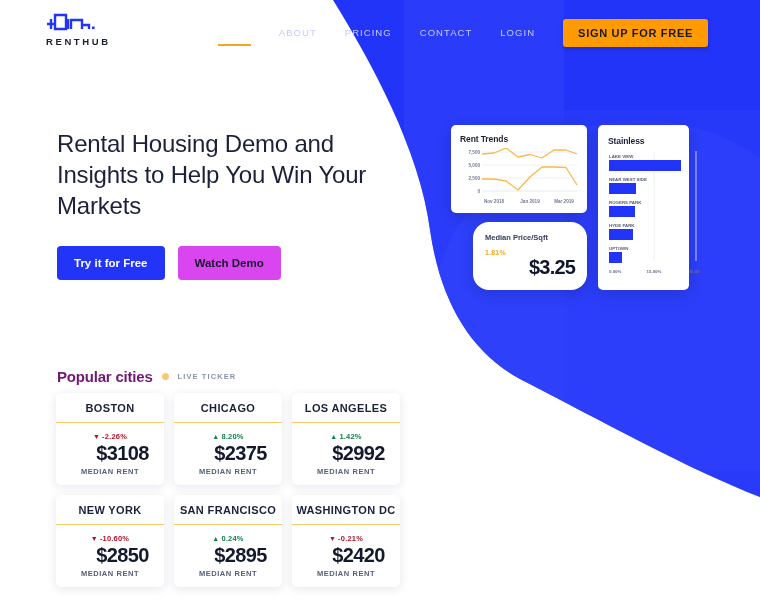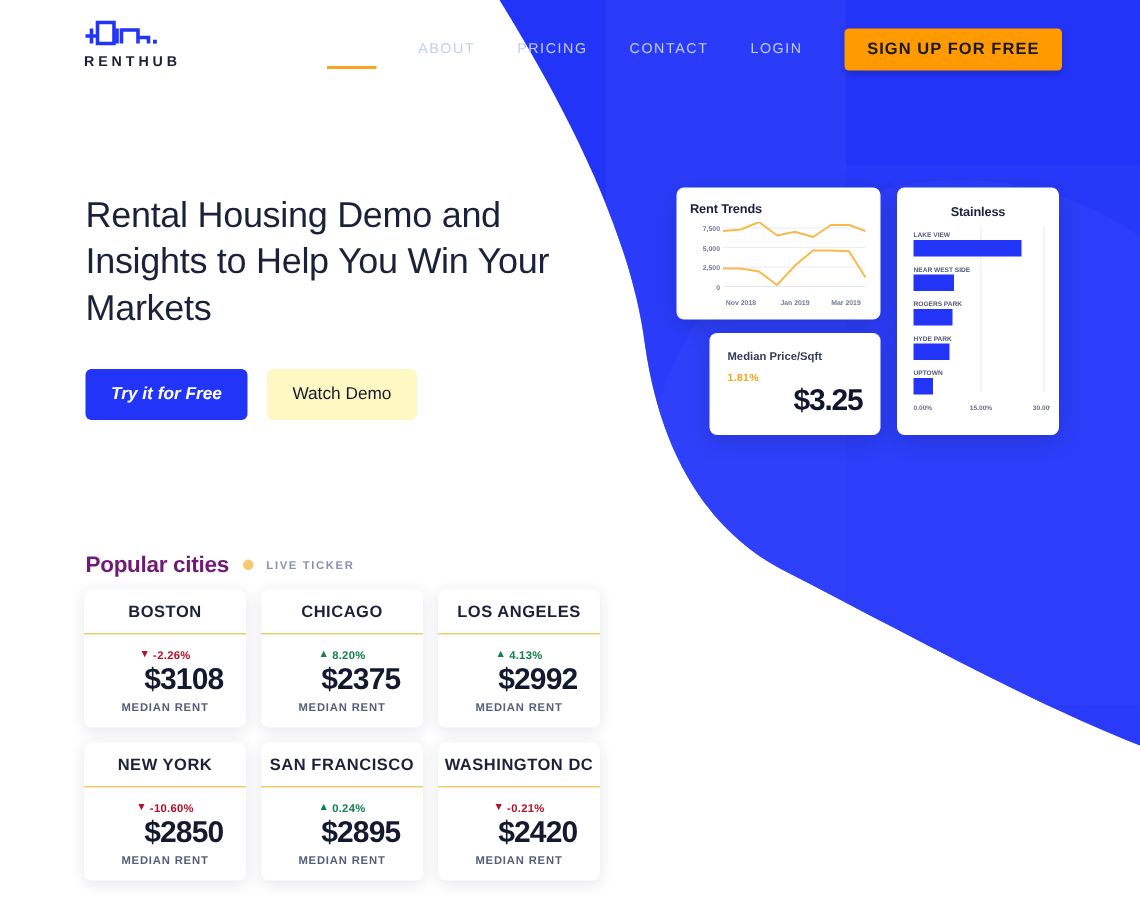"RENTHUB" .logo-wrap { left: 56px -> 46px }
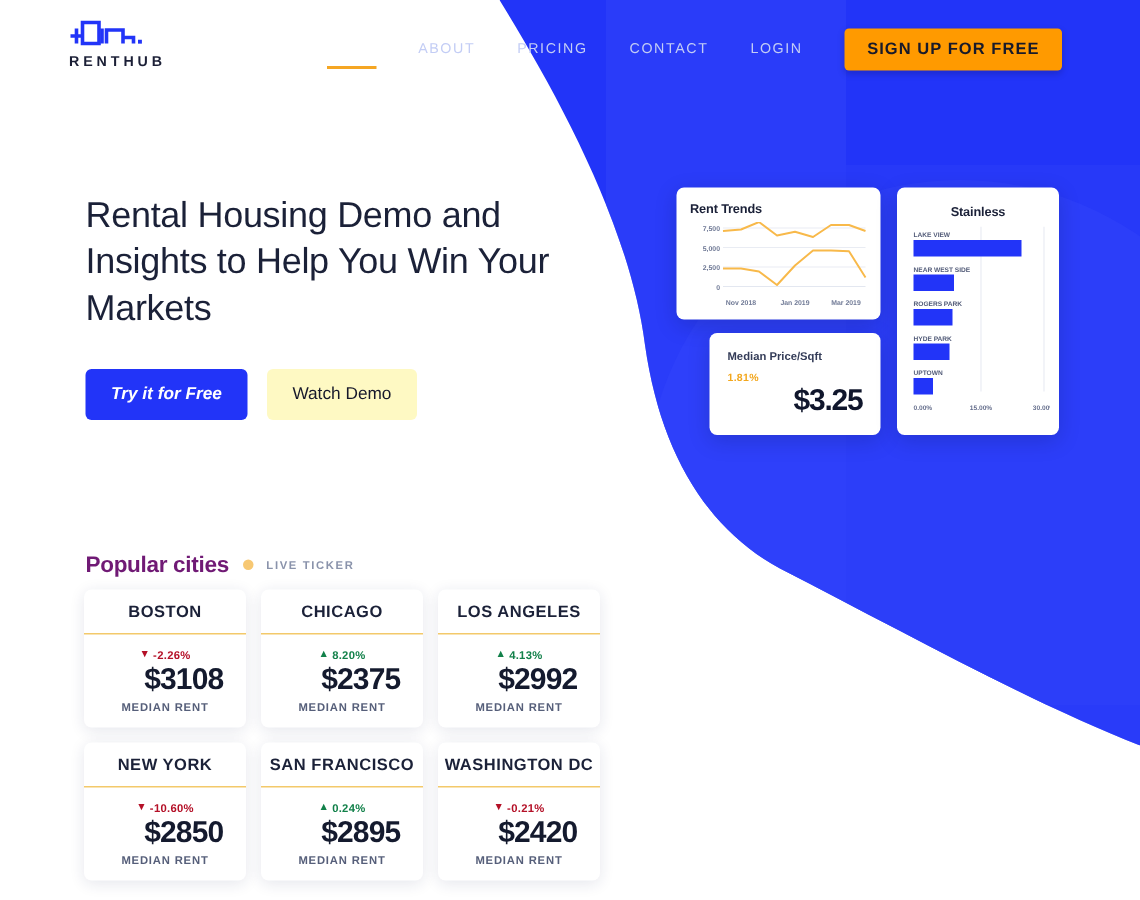"Stainless" .mock-bars { text-align: center -> none; width: 108px -> 91px }
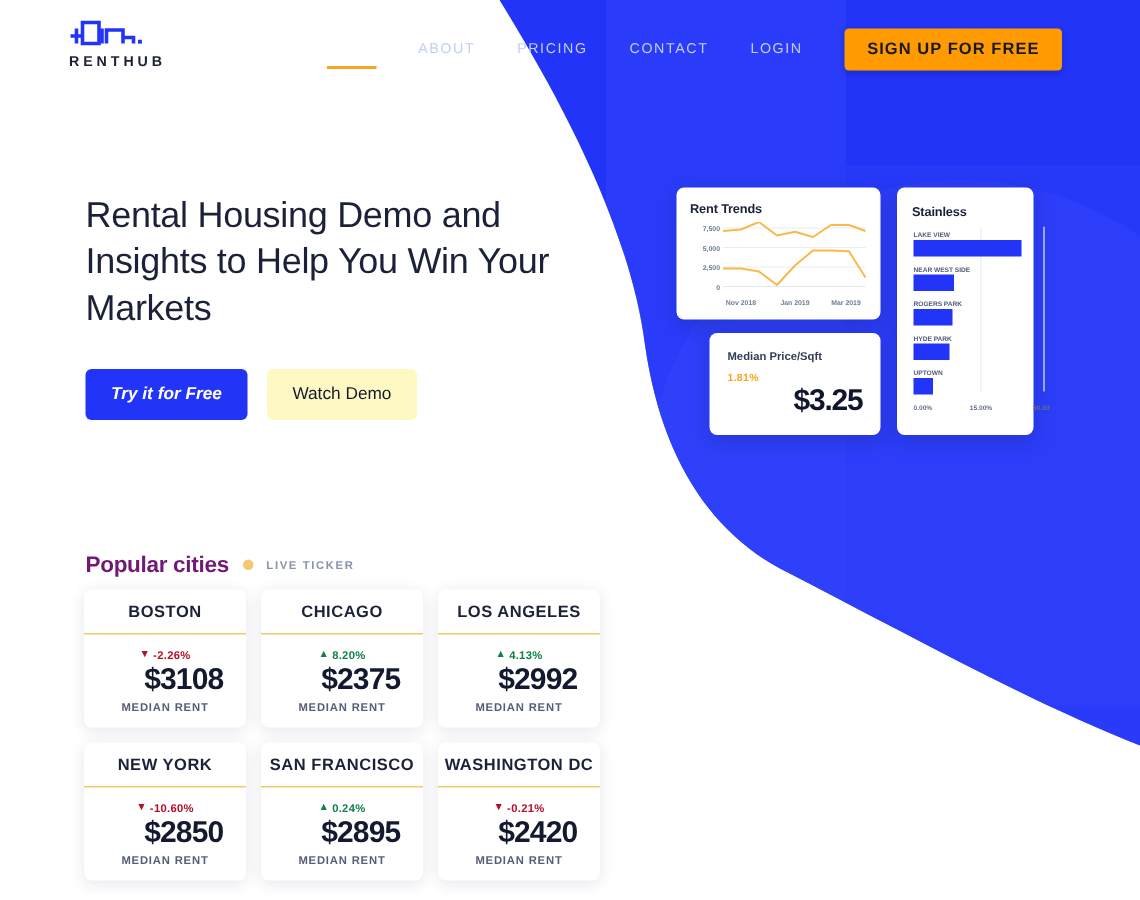"Median Price/Sqft" .mock-price { border-radius: none -> 16px }
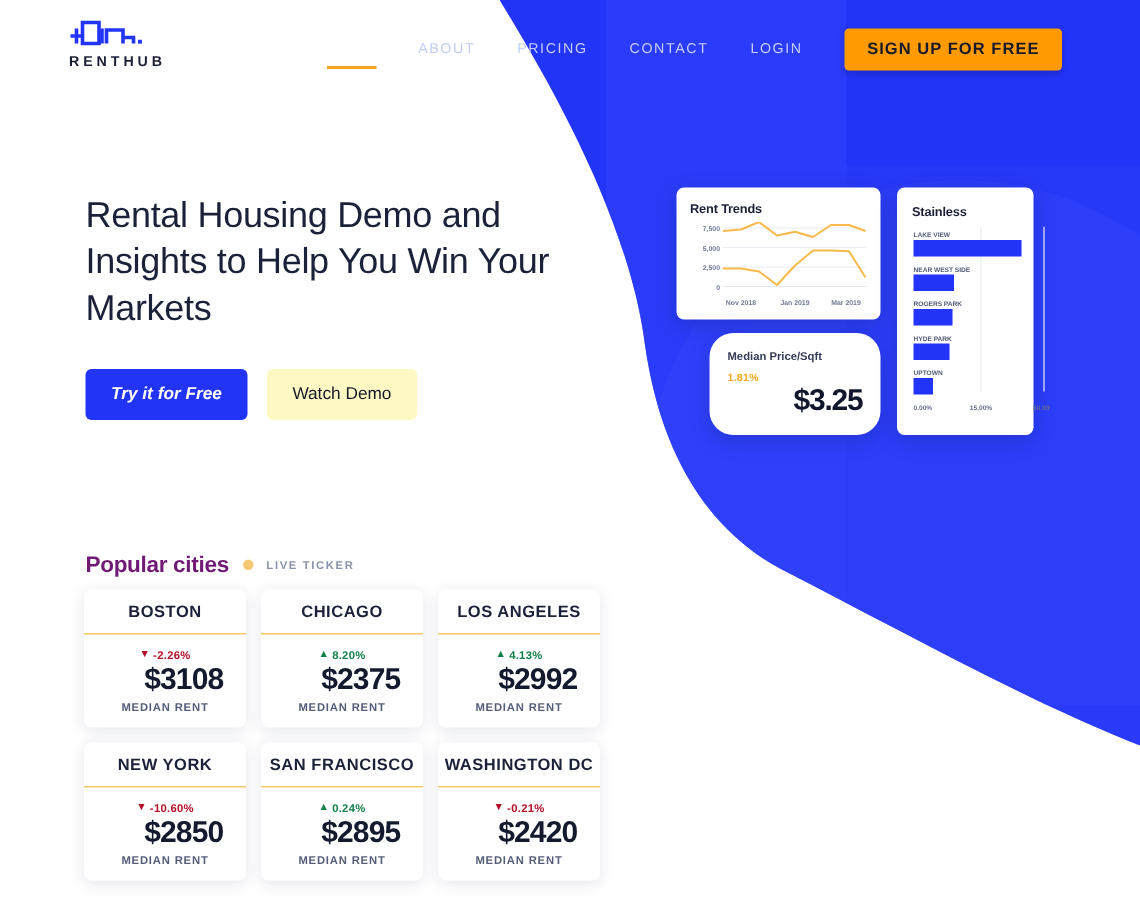"Try it for Free" .btn-primary { font-style: italic -> none }
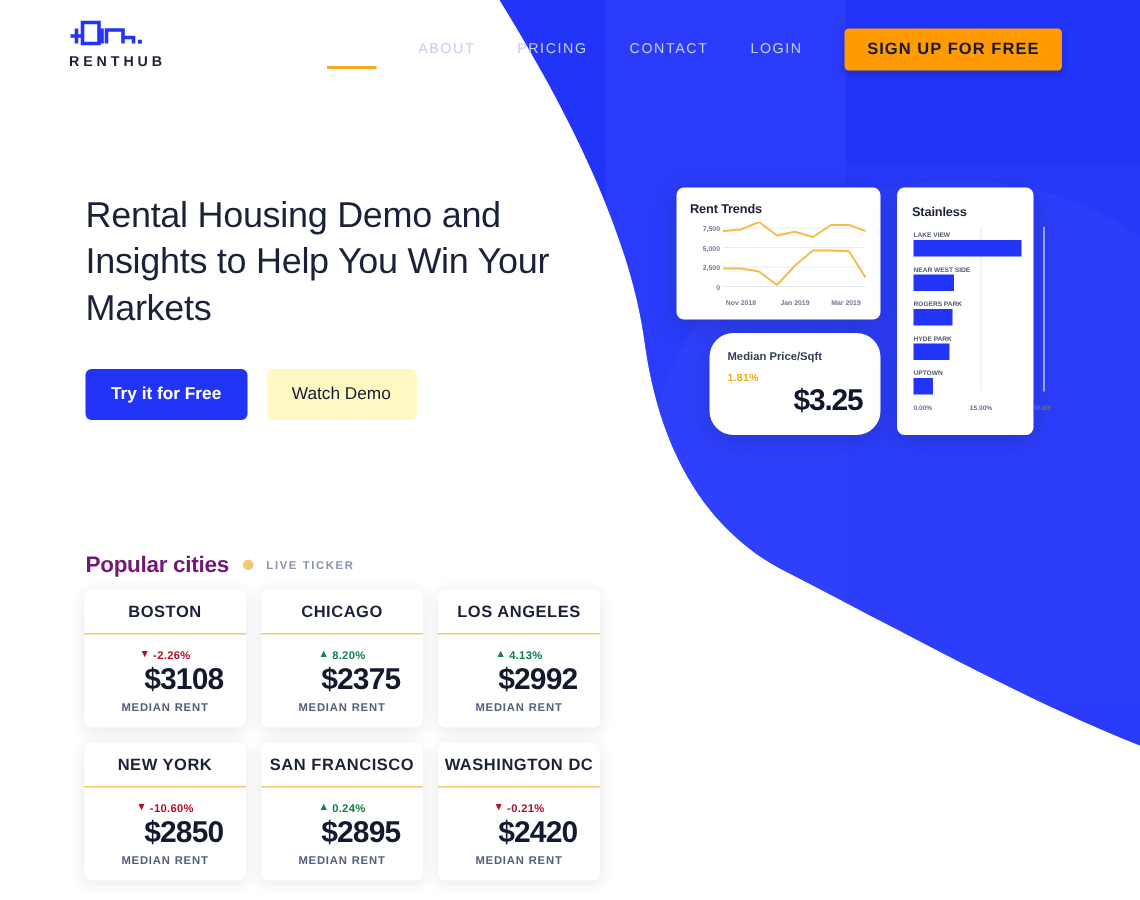"Watch Demo" .btn-secondary { background: #fef9c3 -> #d946ef; font-weight: 400 -> 700 }
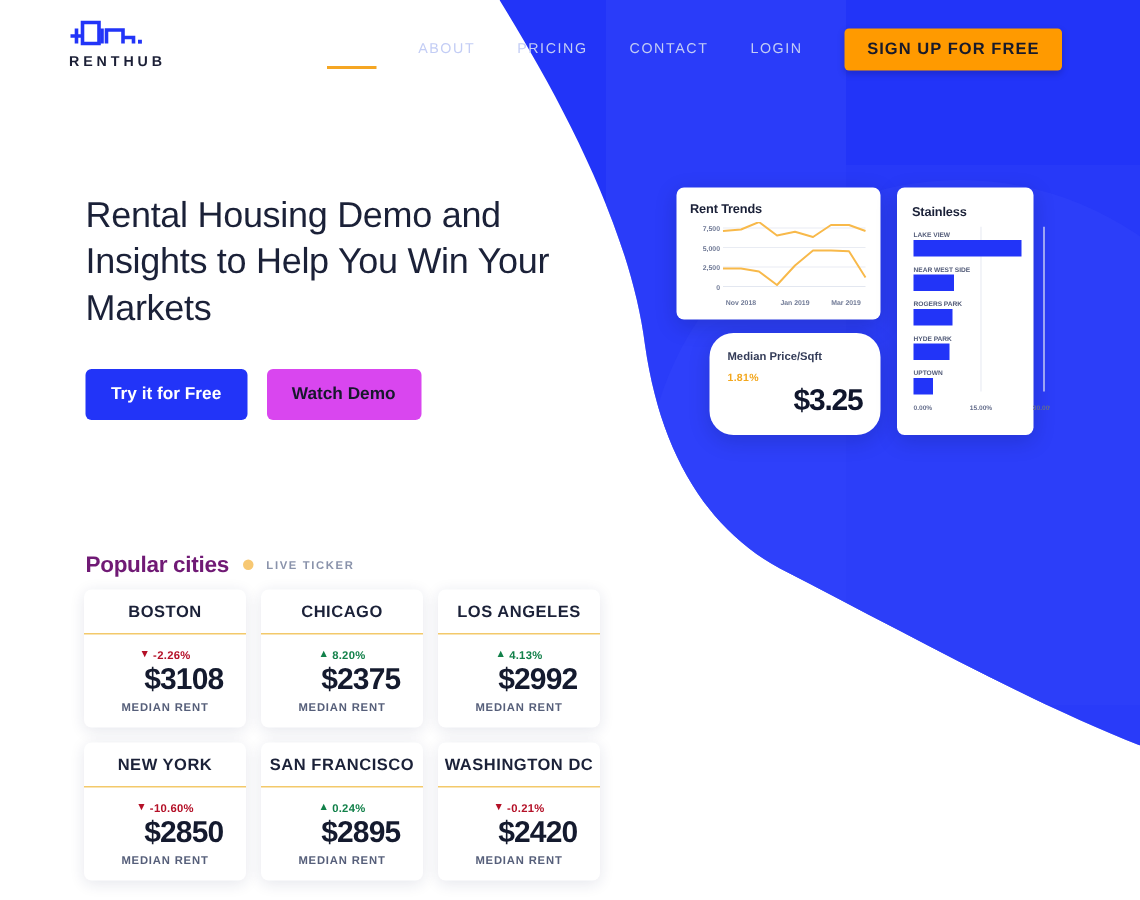"4.13%" span { text: 4.13% -> 1.42% }
